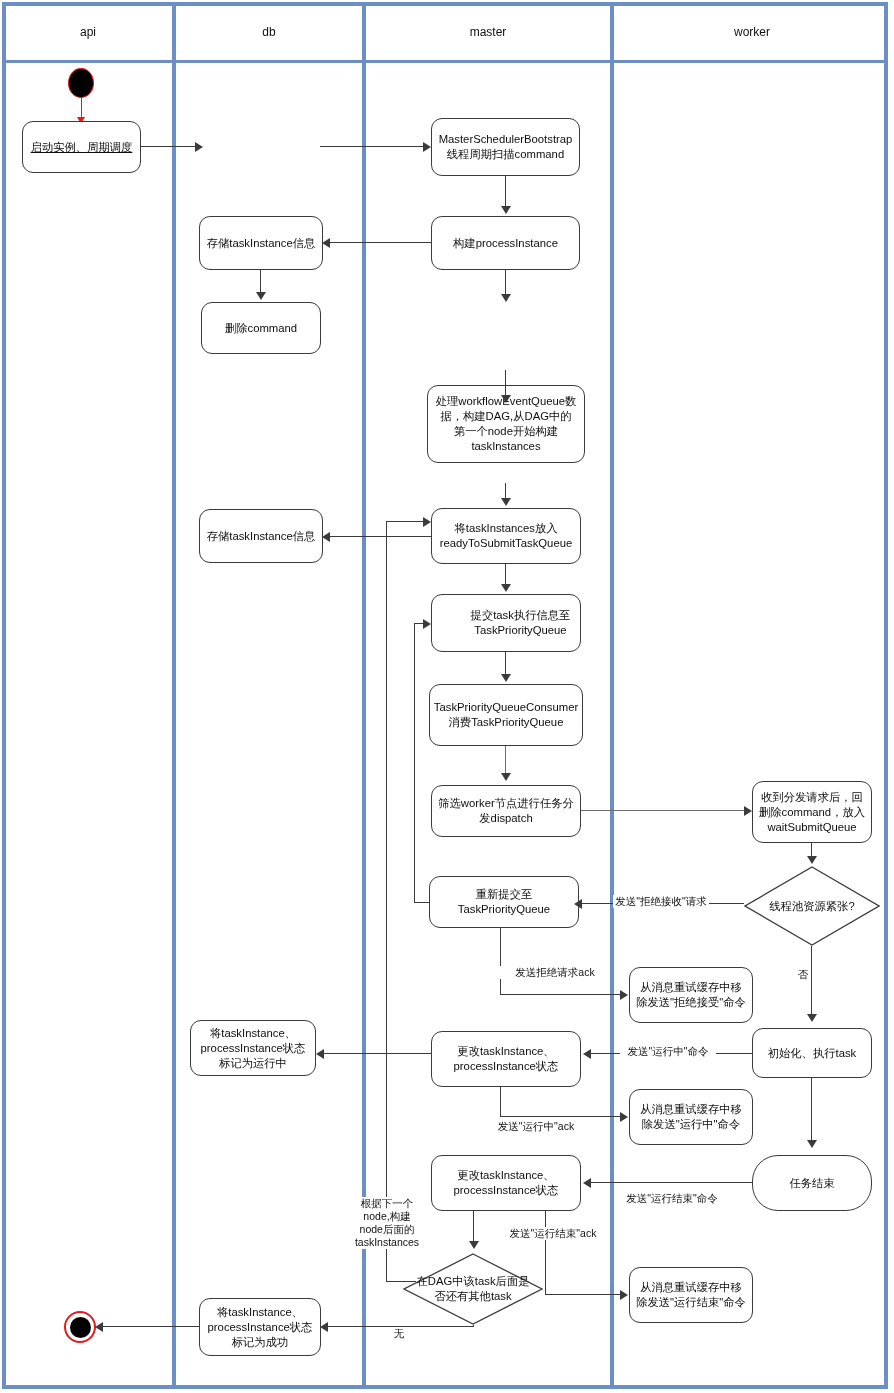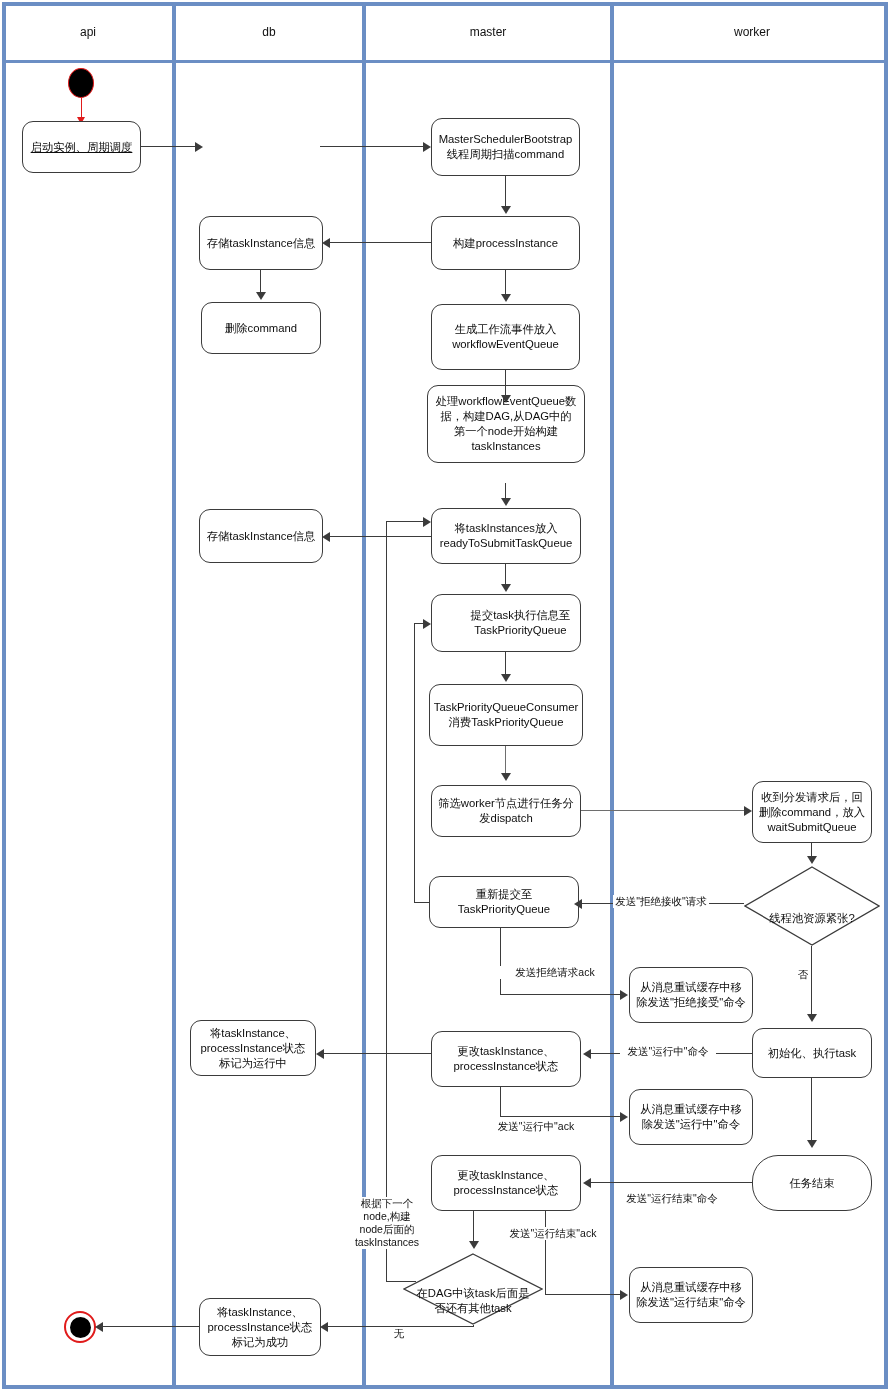"生成工作流事件放入" div.node { html: <div> <span>生成工作流事件放入 workflowEventQueue</span> </div> -> none }
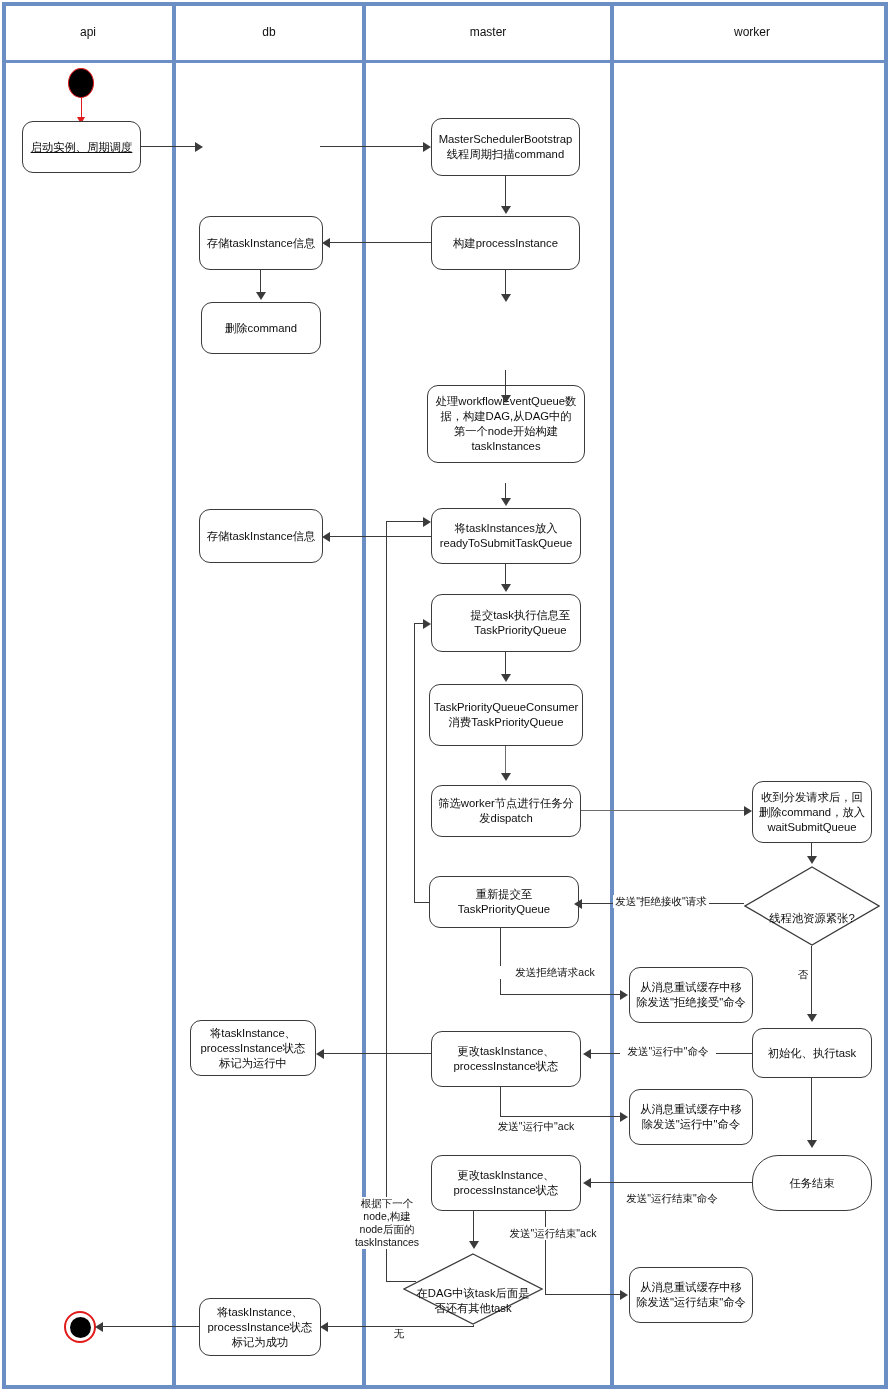"线程池资源紧张?" .diamond .dtext { top: 12px -> 0 }
